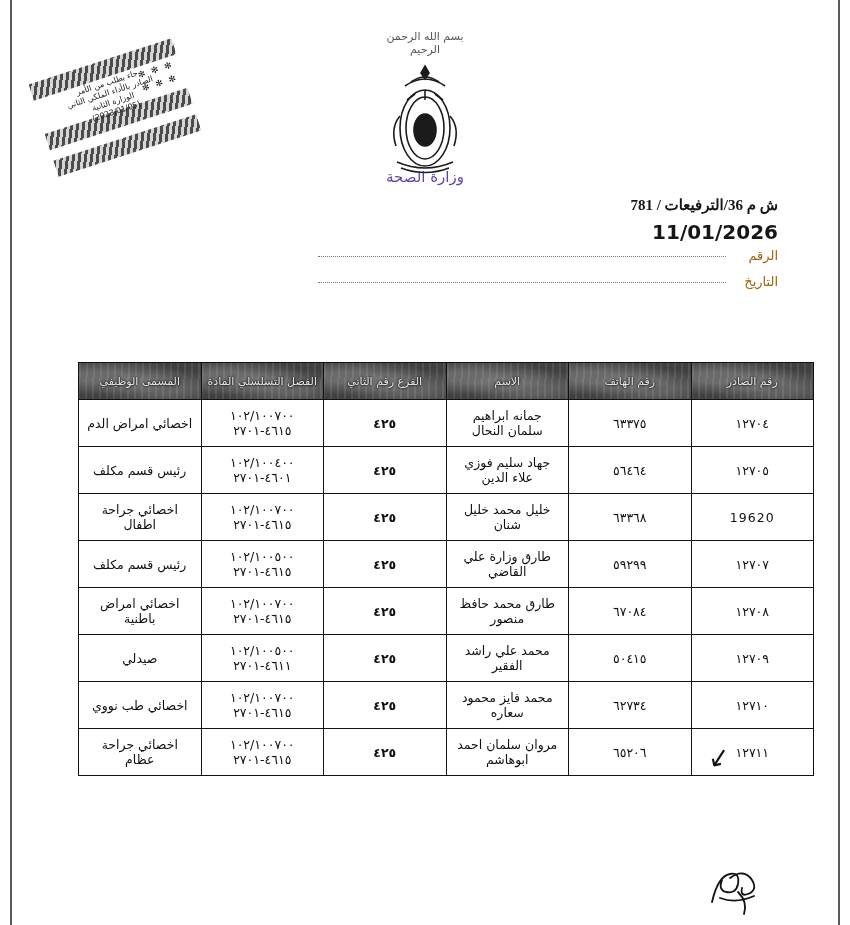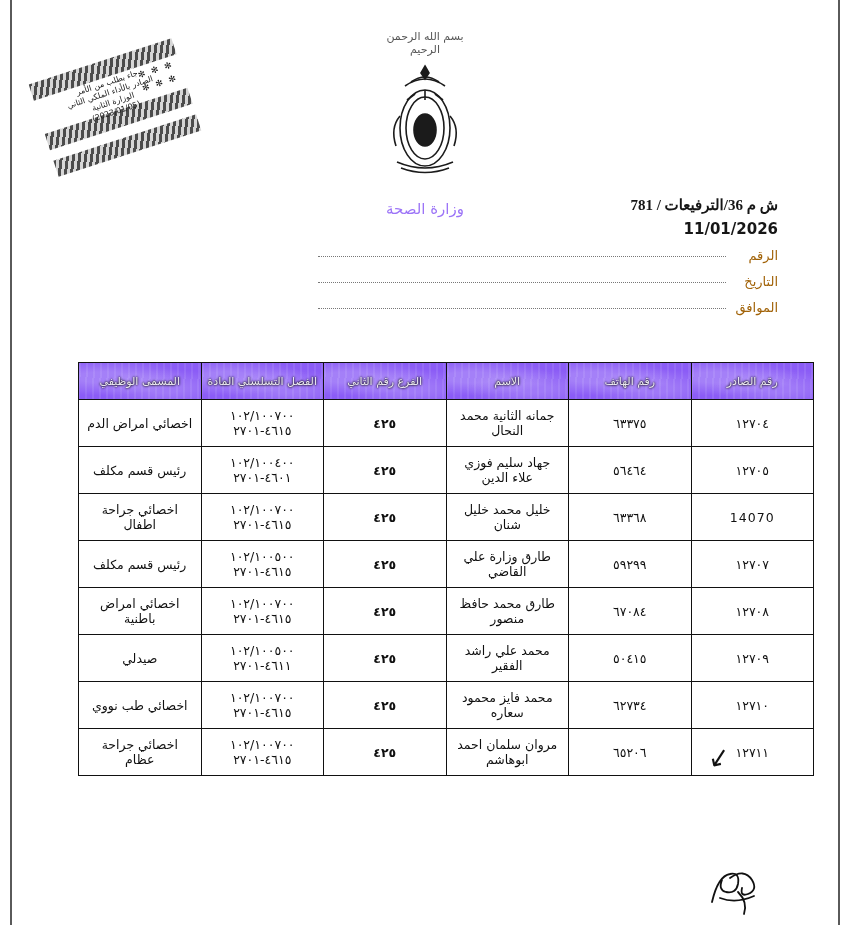"وزارة الصحة" .ministry { color: #8b5cf6 -> #4c1d95; margin-top: 32px -> none }
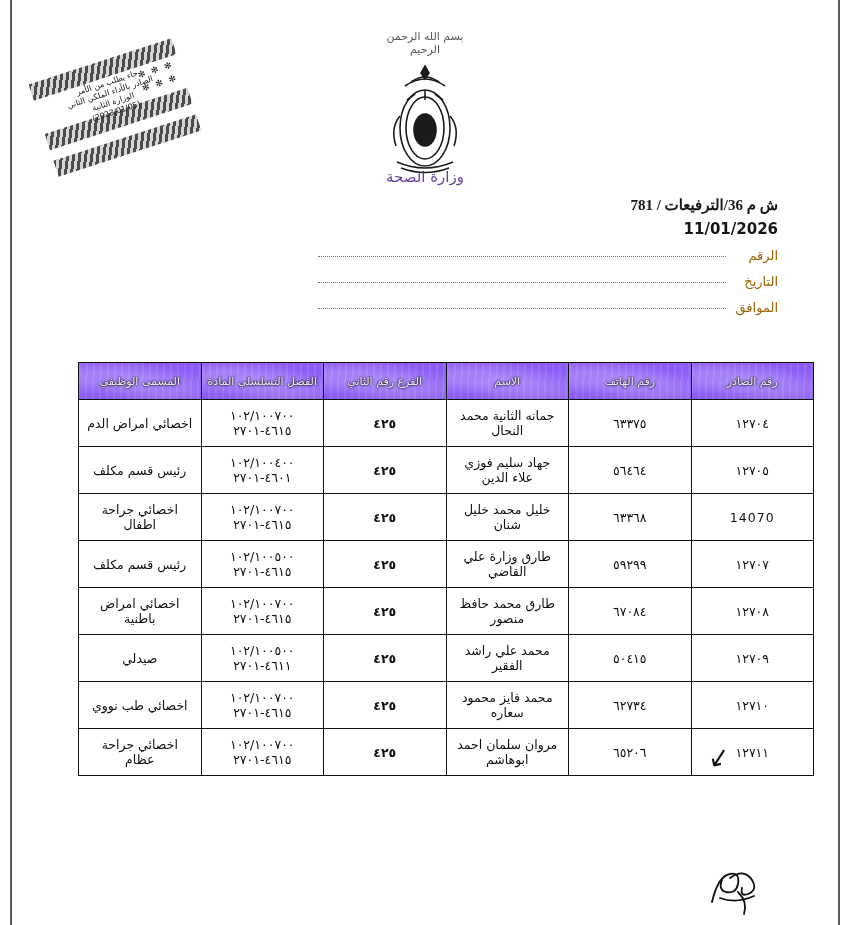"11/01/2026" .refblock .ref-date { font-size: 15px -> 20px }
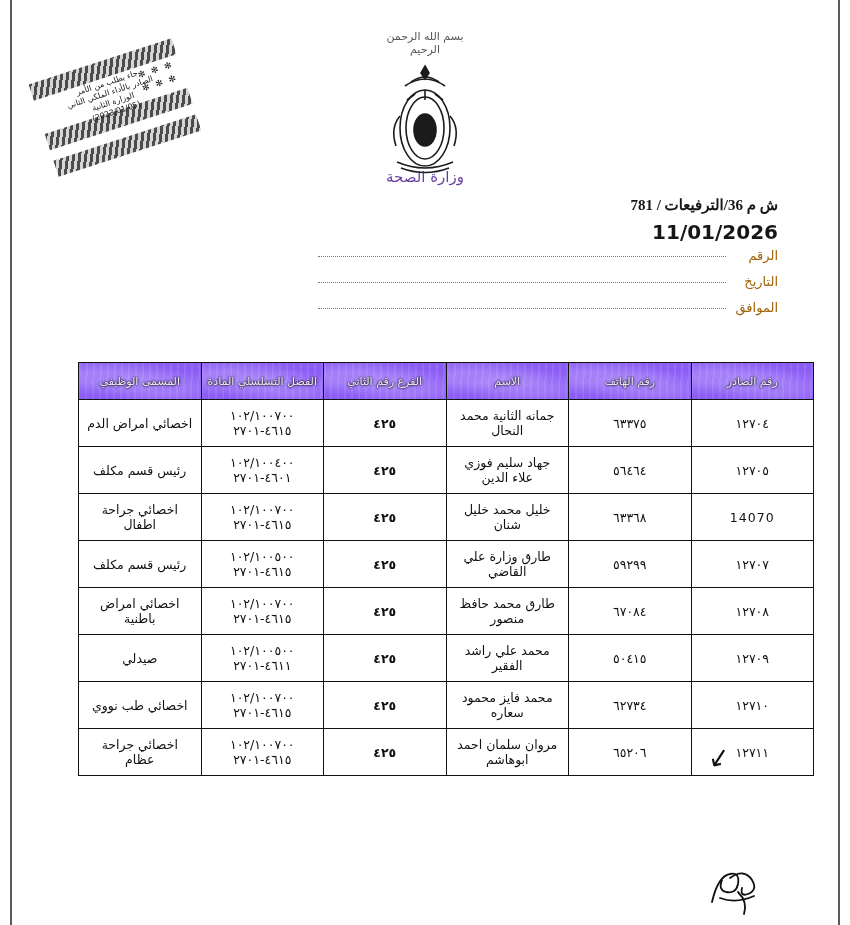"الموافق" div.fieldrow { html: <div> <span>الموافق</span> <span></span> </div> -> none }
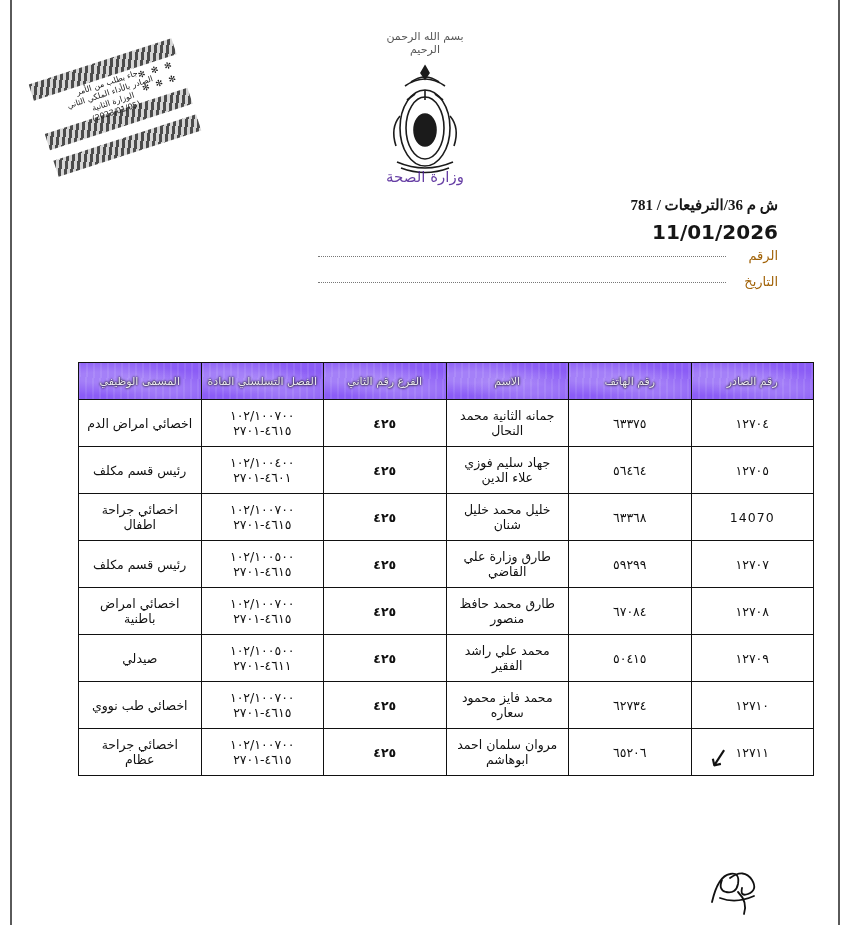"المسمى الوظيفي" table.doc thead th { background: #8b5cf6 -> #404040 }
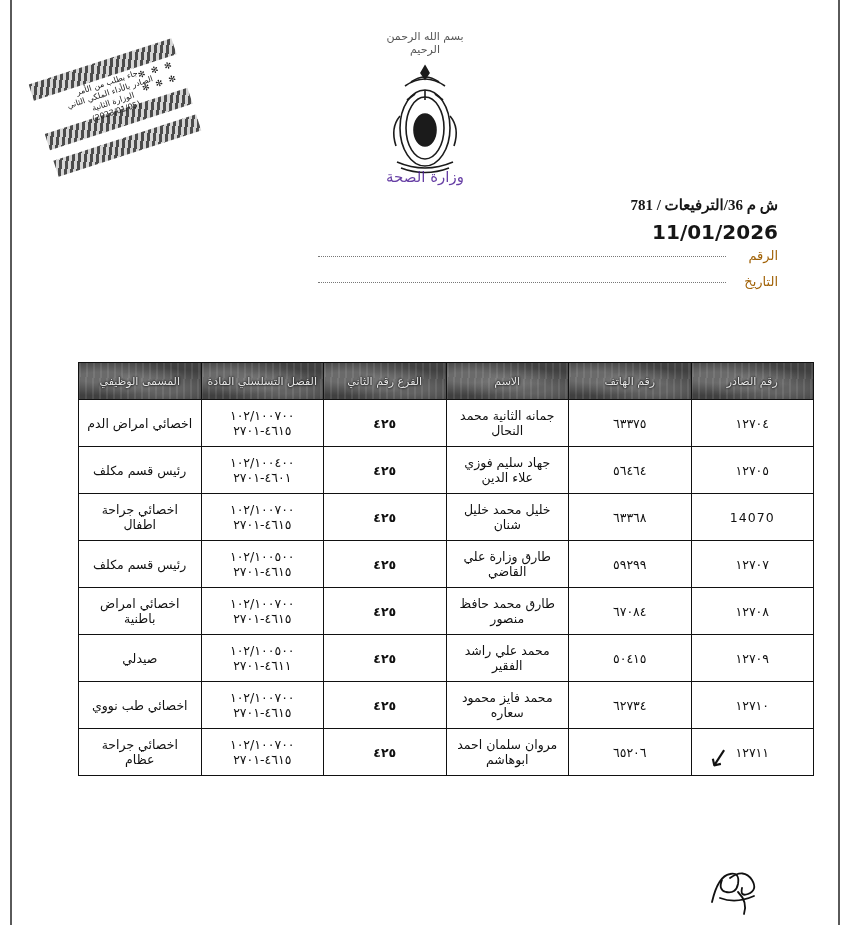"جمانه الثانية محمد النحال" td.c-name { text: الثانية محمد -> ابراهيم سلمان }
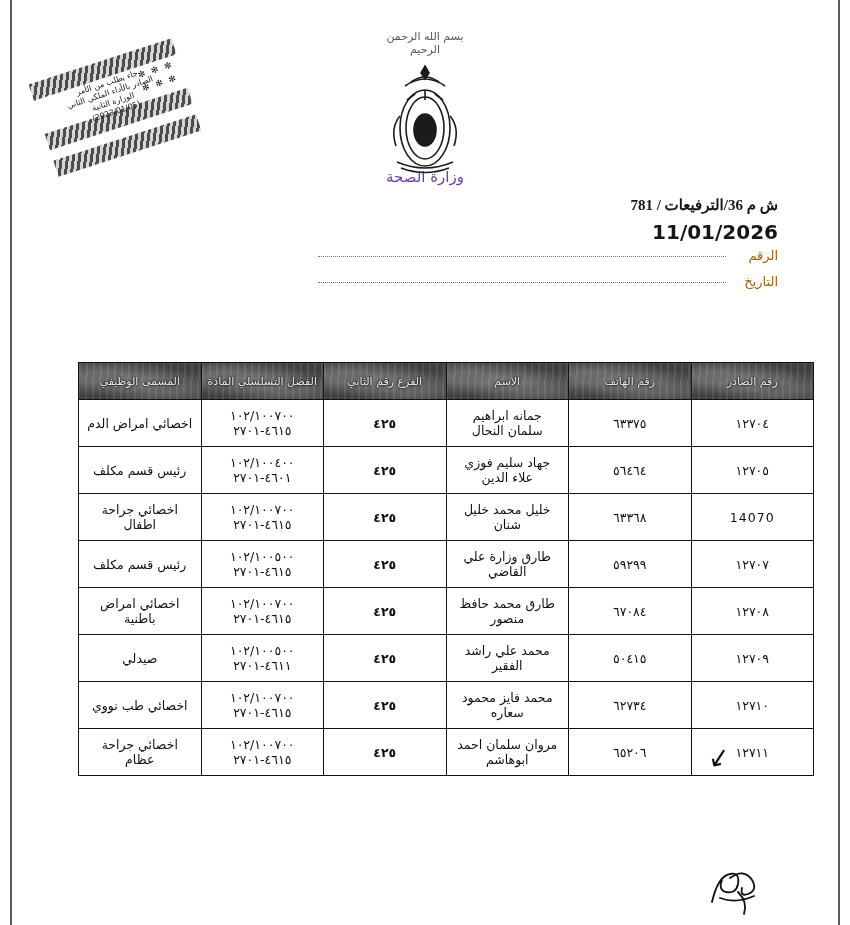"14070" td.c-num { text: 14070 -> 19620 }
